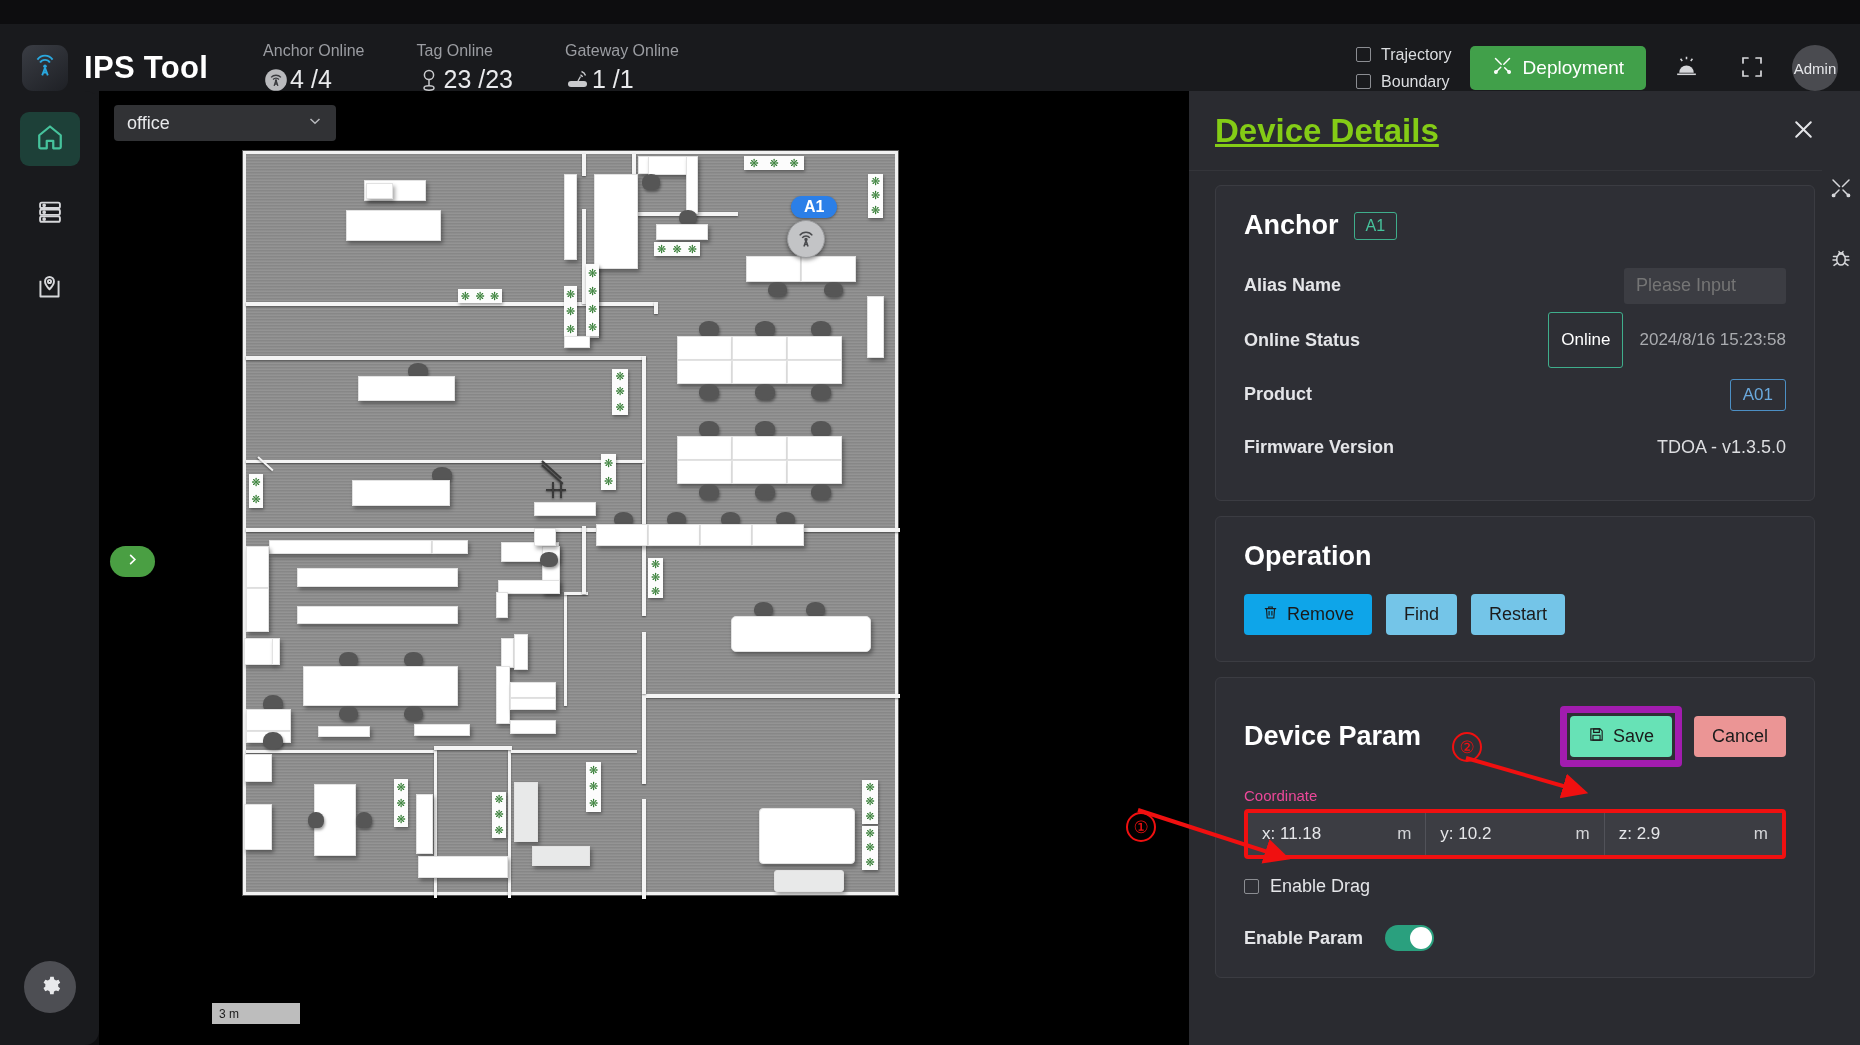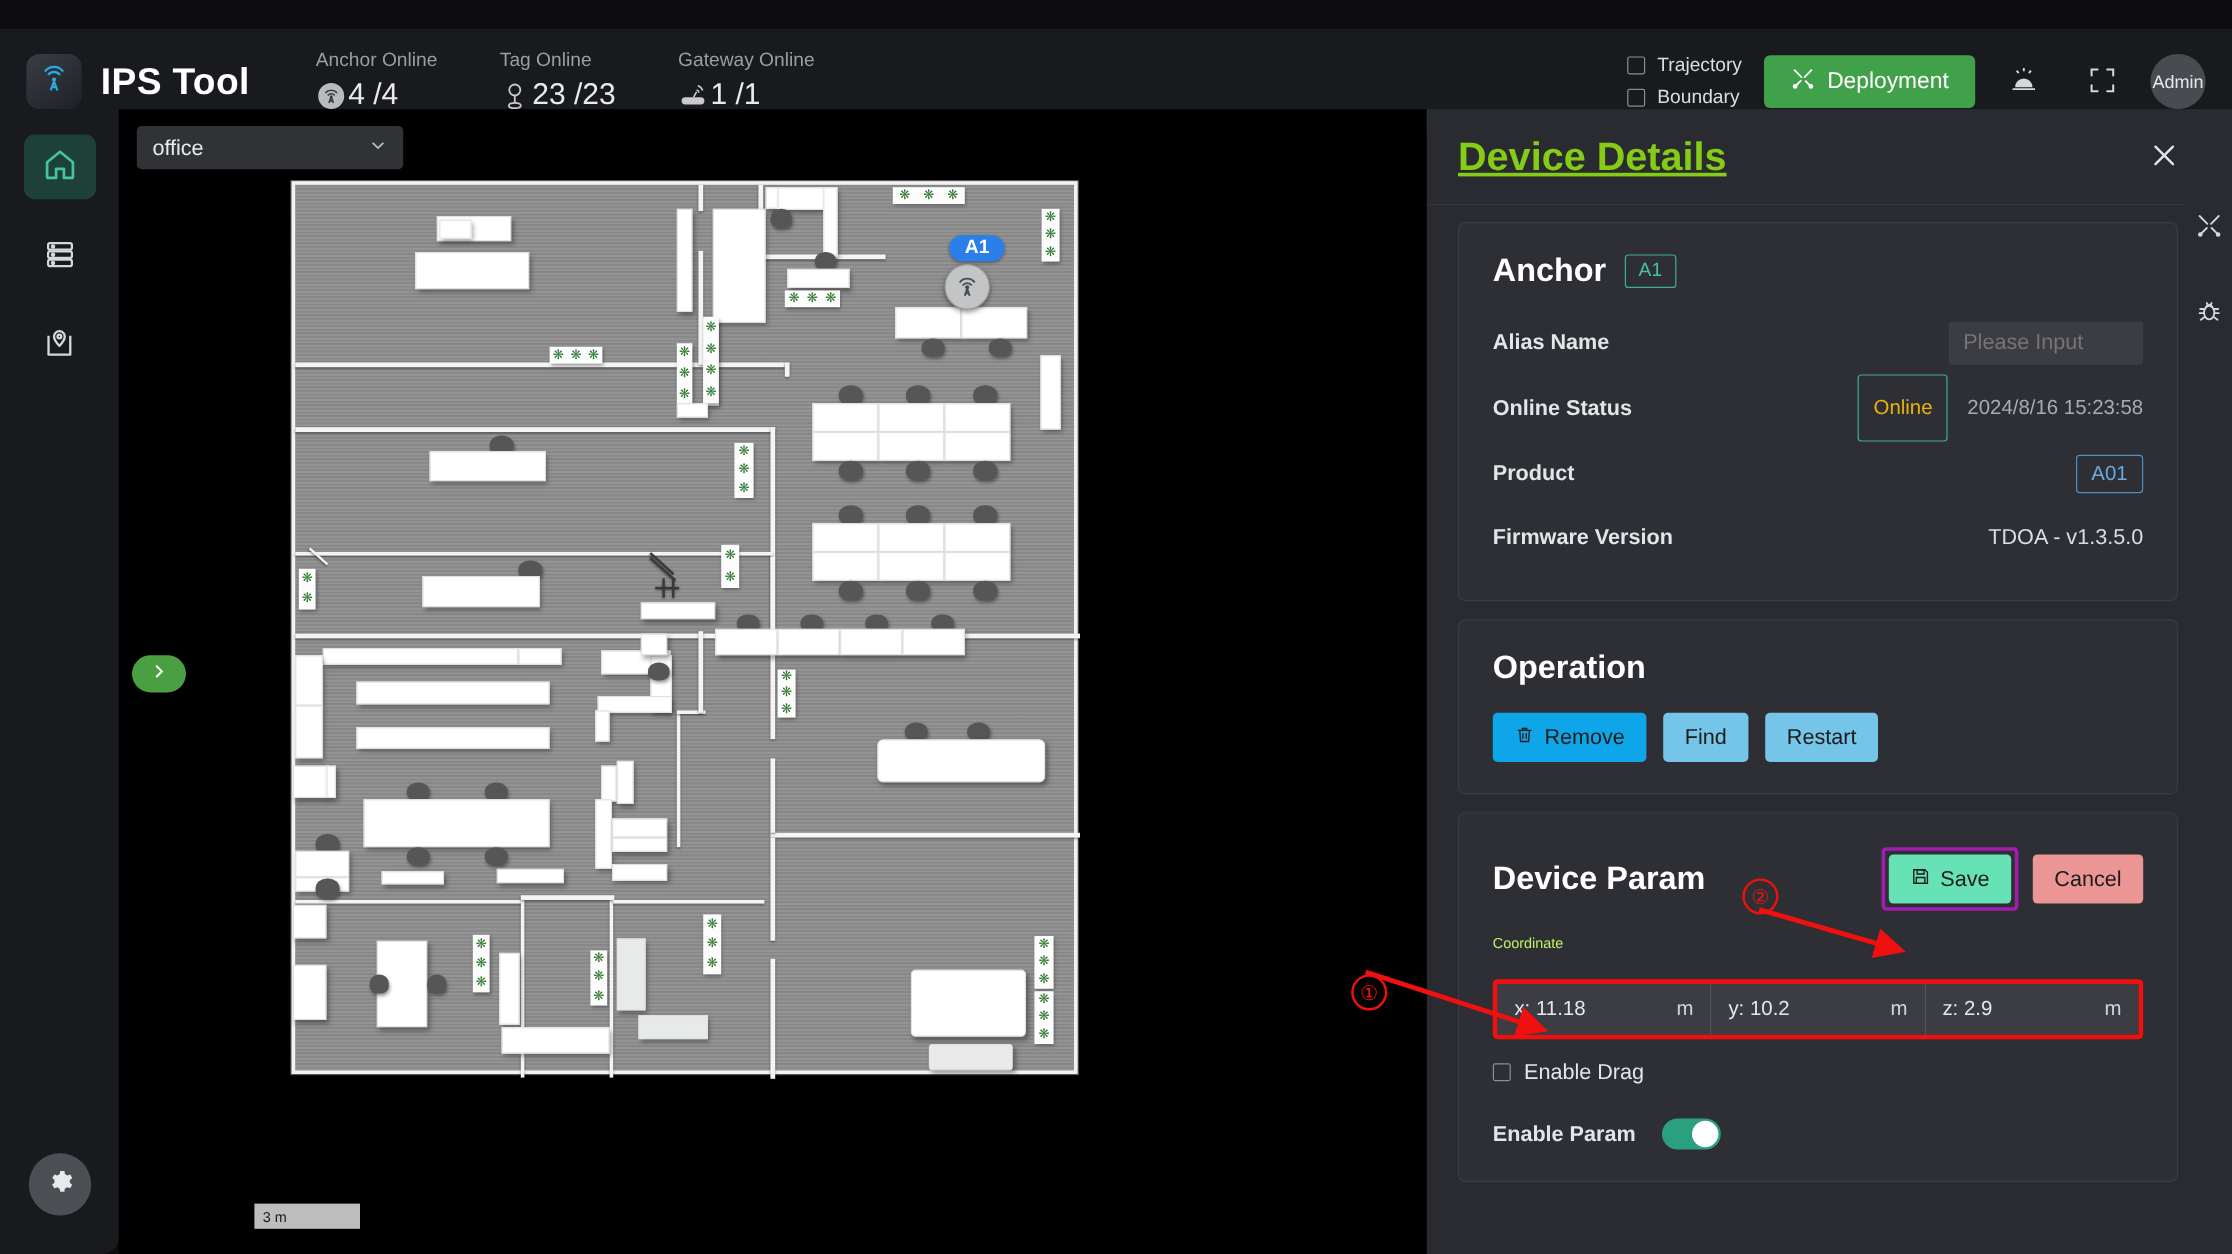"Online" .badge-online { color: #eab308 -> #ffffff }
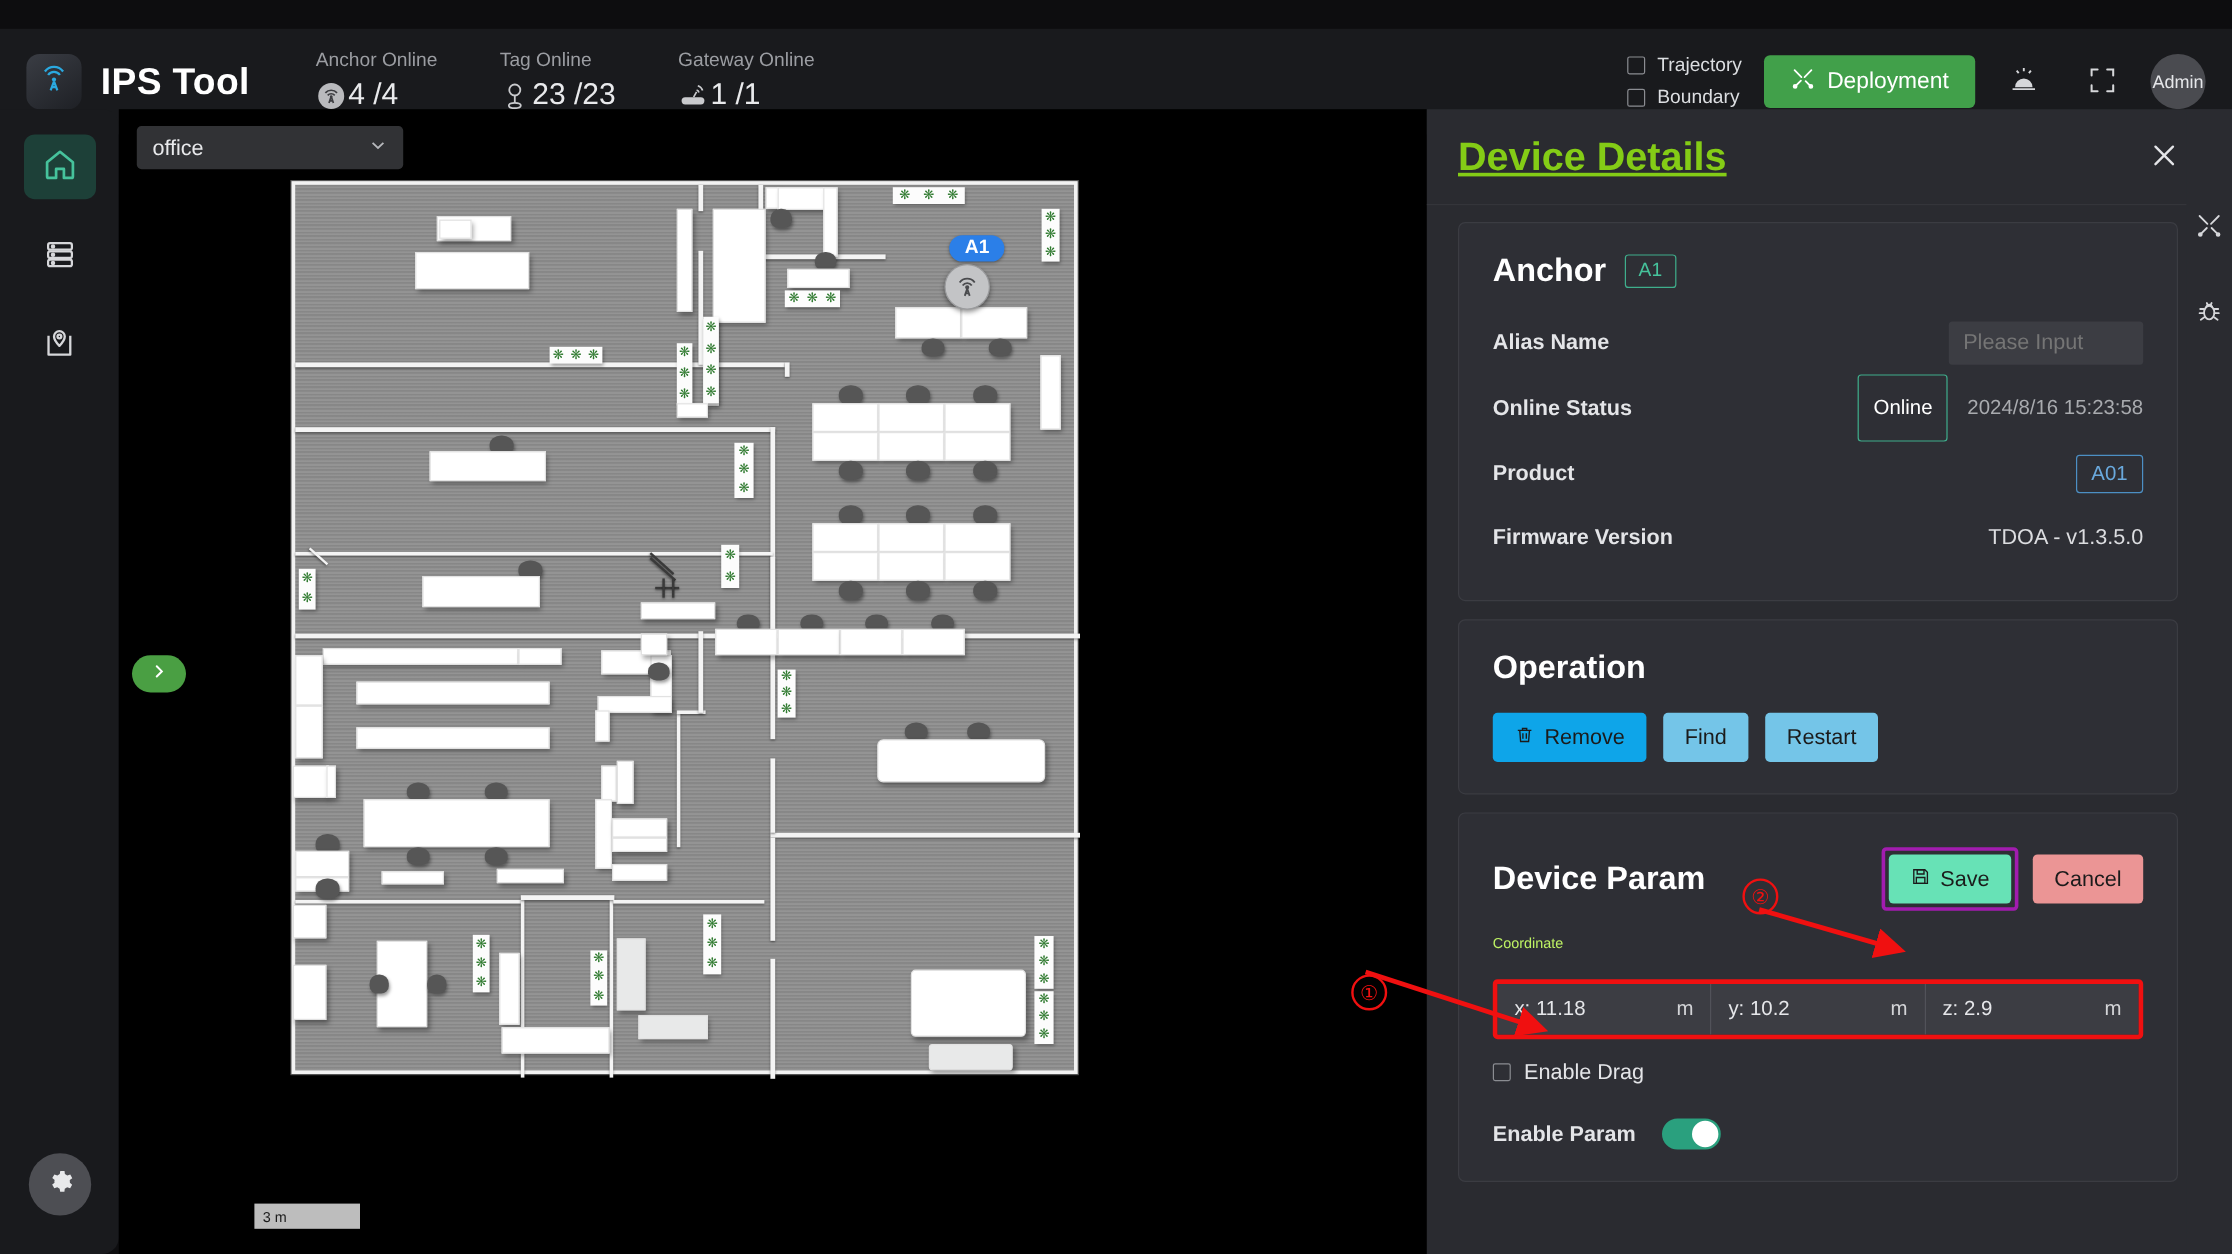"Save" .save-wrap { border: 3px solid #a21caf -> 7px solid #a21caf }
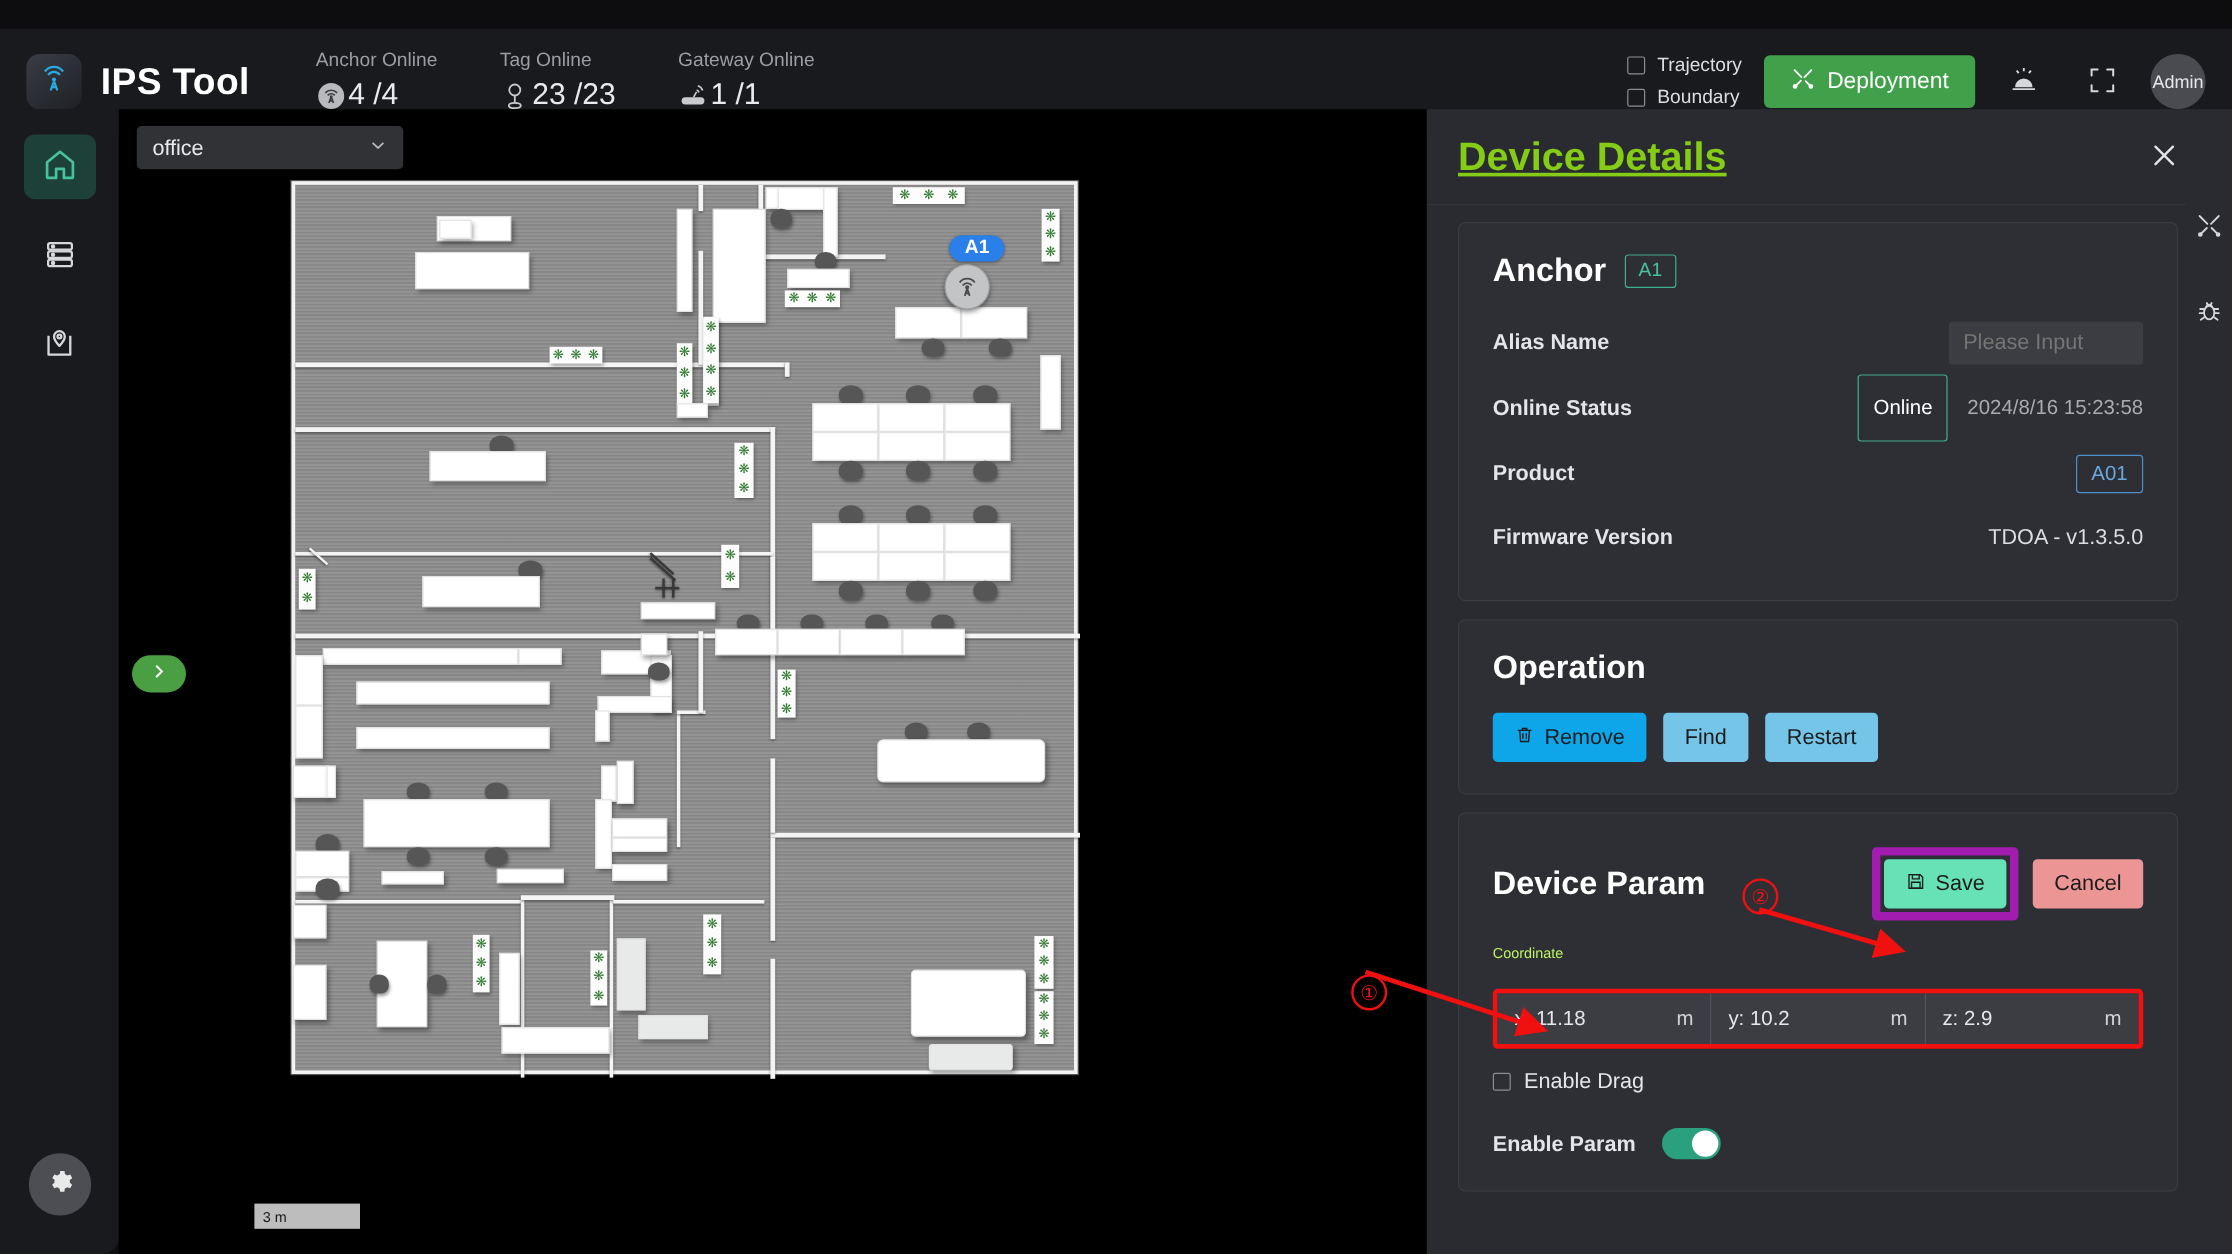"Coordinate" .sub-label { color: #bef264 -> #ec4899; font-size: 12px -> 15px; margin-bottom: 23px -> 5px }
